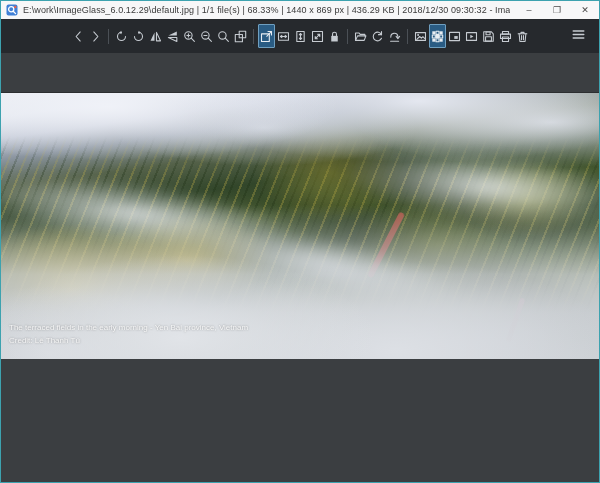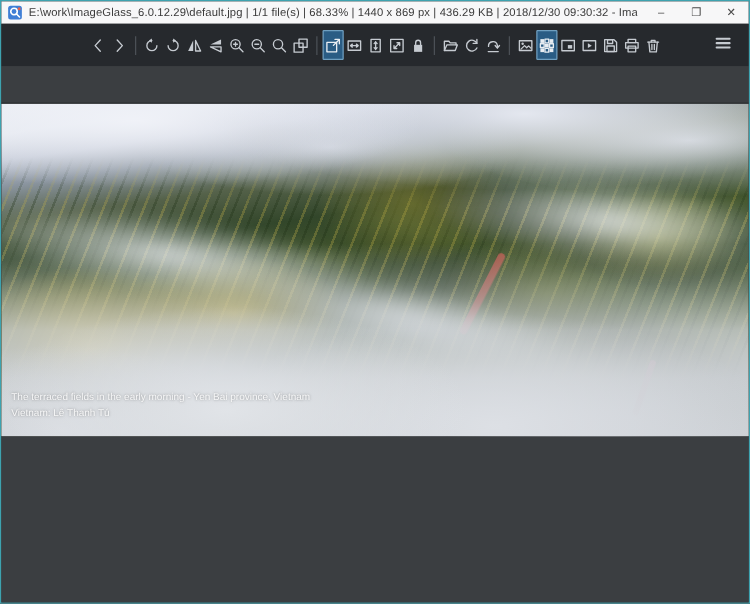"The terraced fields in the" .photo { top: 29px -> 39px }
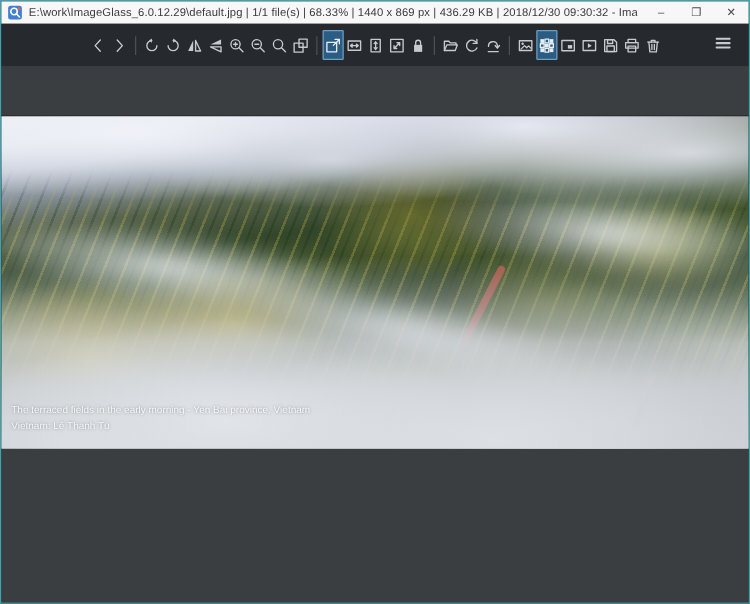"Vietnam: Lê Thanh Tú" div { text: Vietnam -> Credit }
